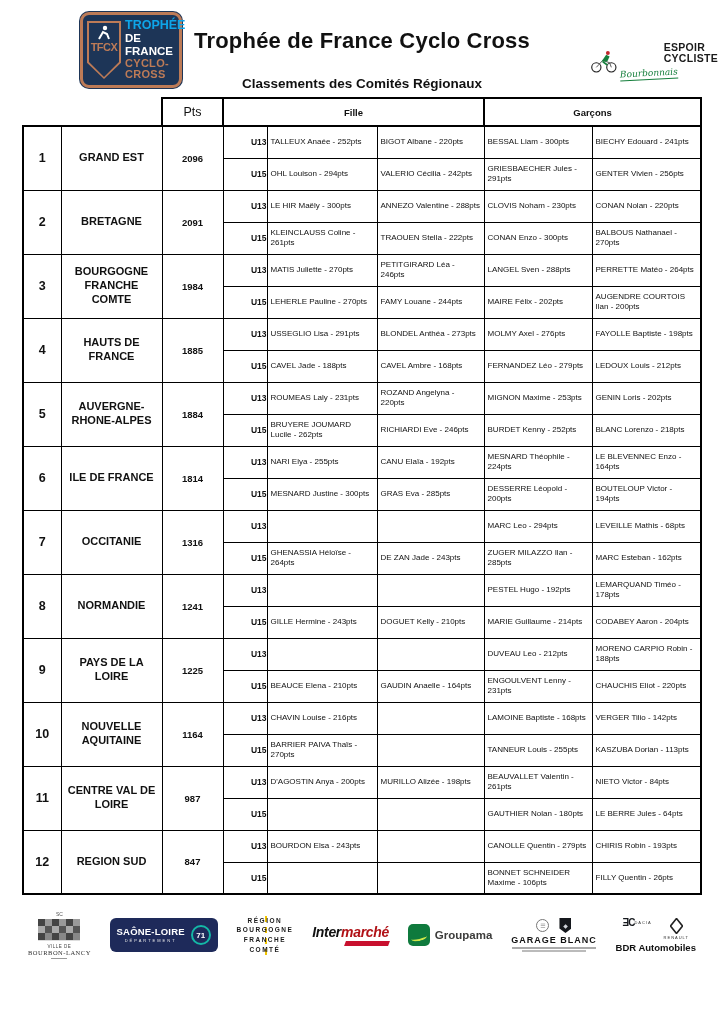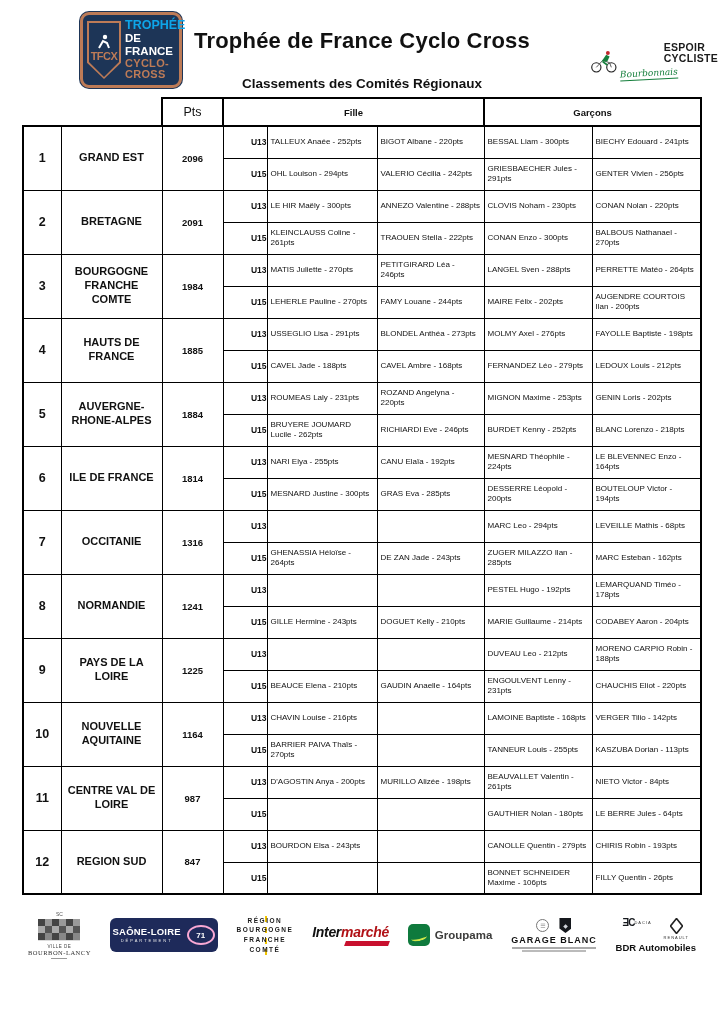"TFCX" .tfcx-shield { padding-top: 11px -> 2px }
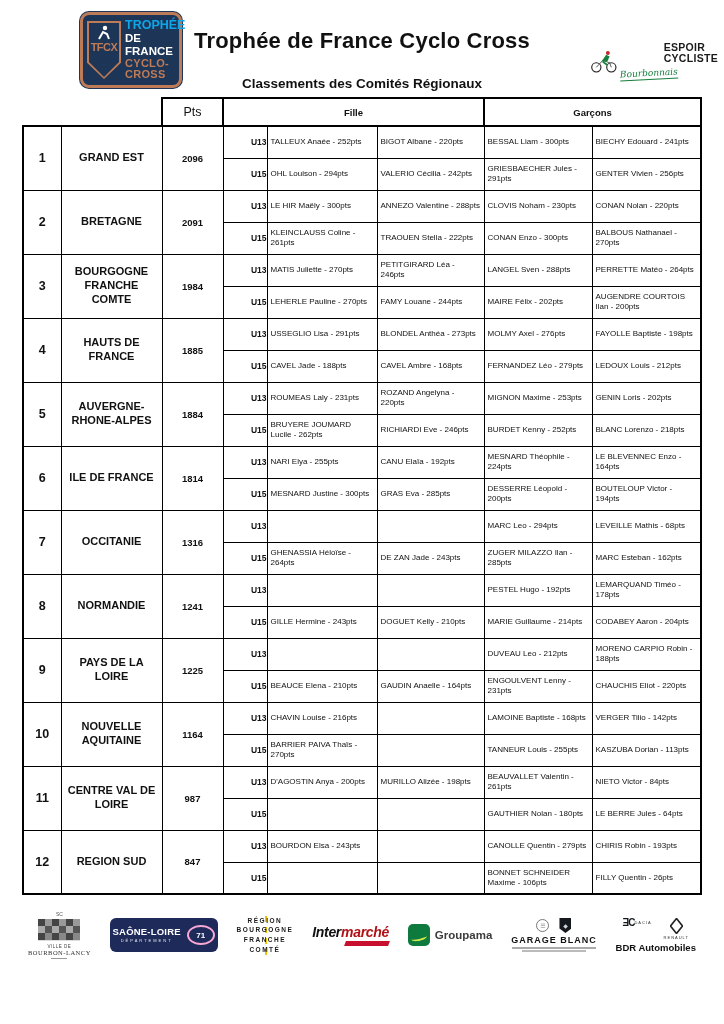"71" .sl-badge { border: 2px solid #f9a8d4 -> 2px solid #14b8a6; width: 28px -> 20px }
